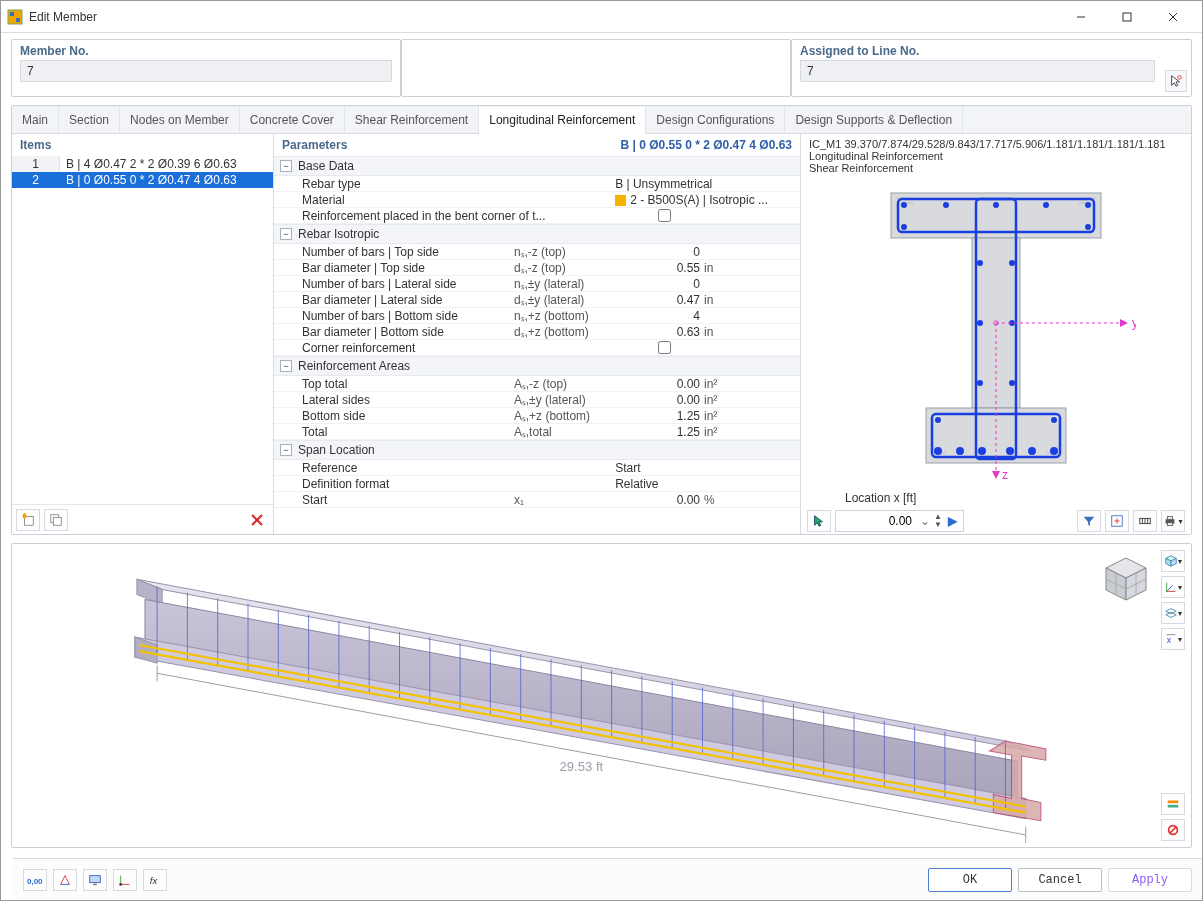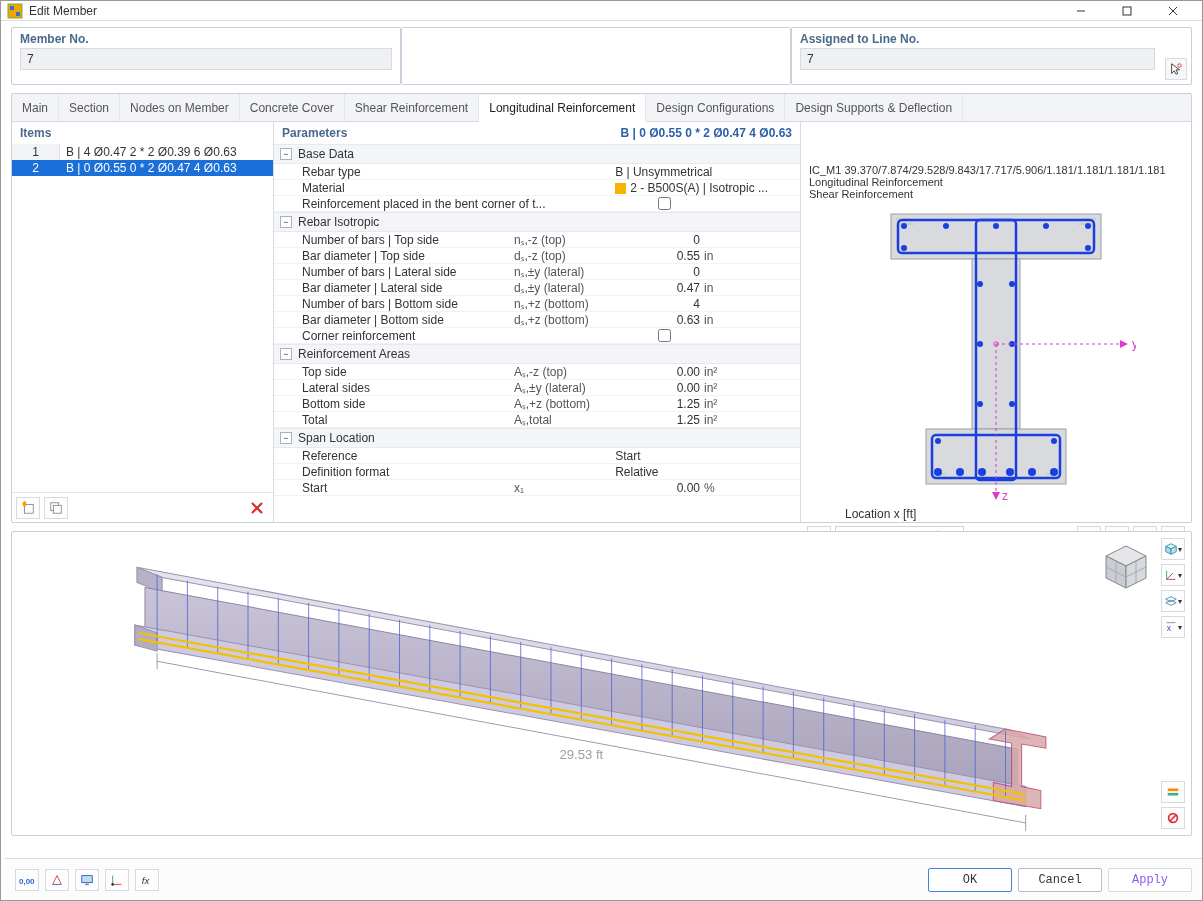"Edit Member" .titlebar { height: 20px -> 32px }
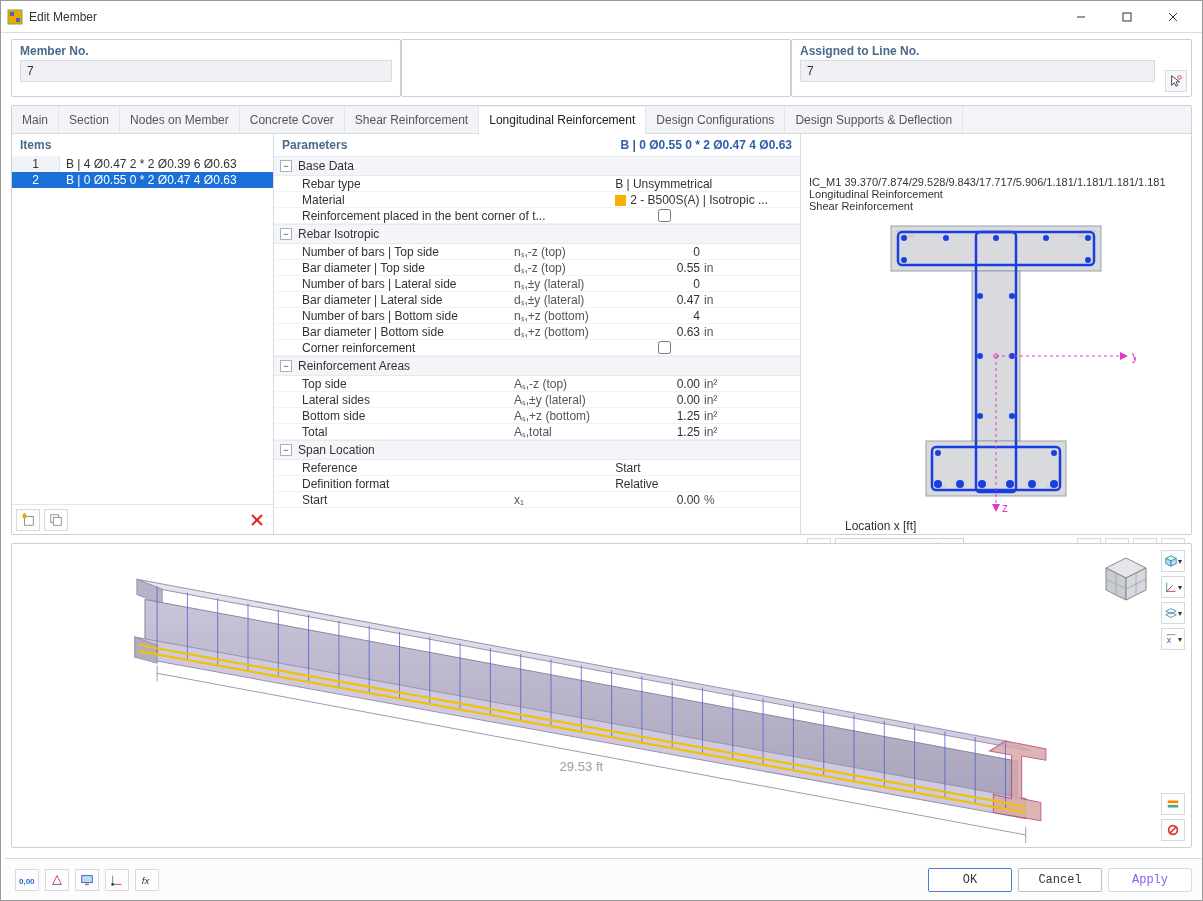"IC_M1" div { margin-top: 38px -> none }
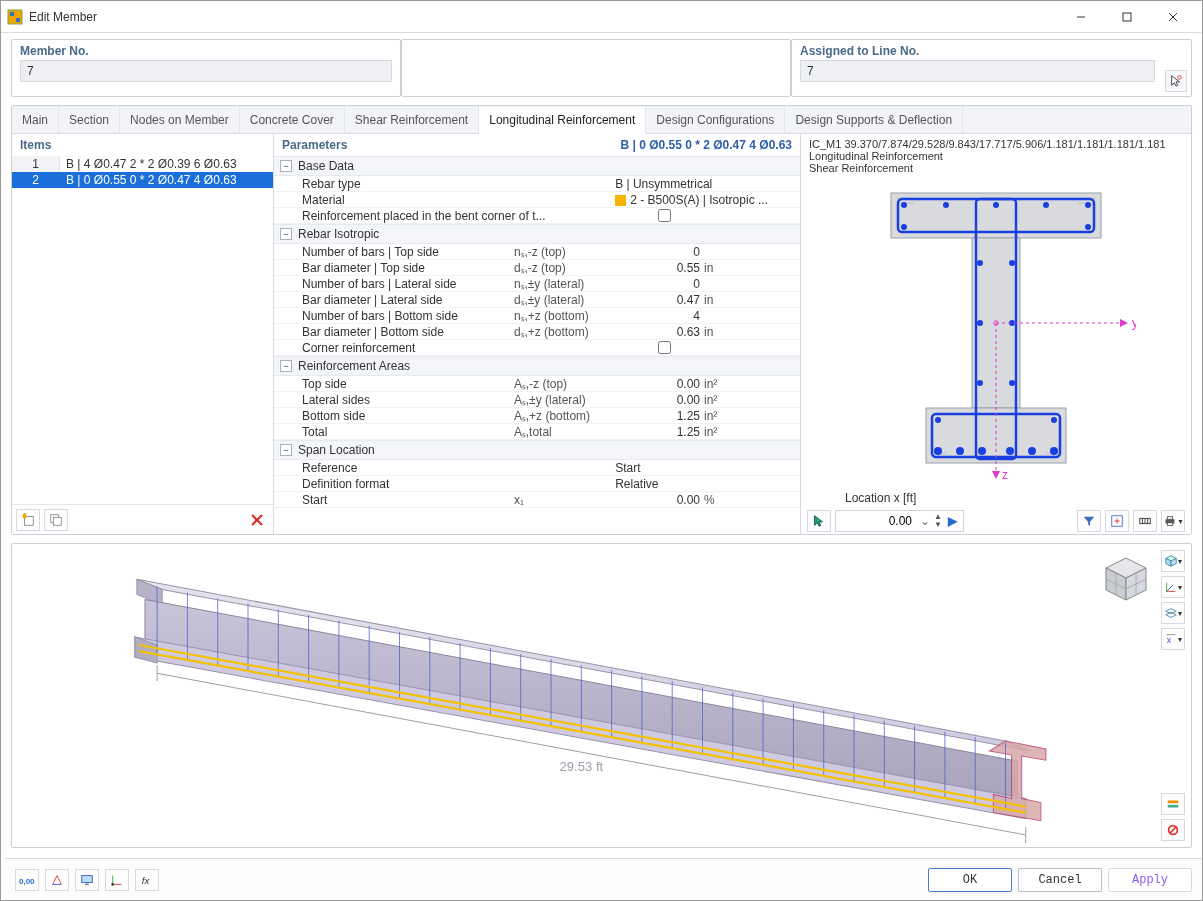"Top side" div.label { text: side -> total }
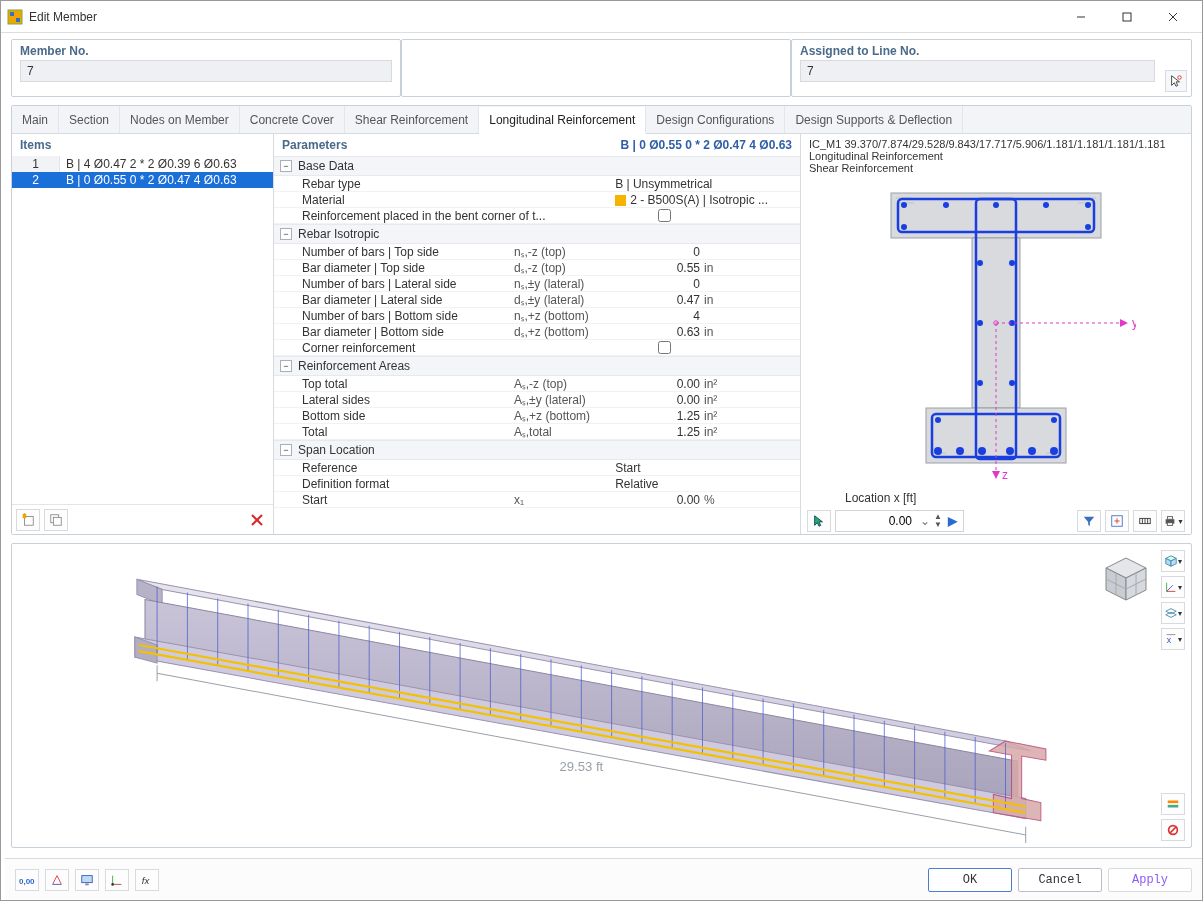"0,00" .bottombar { left: 4px -> 12px }
